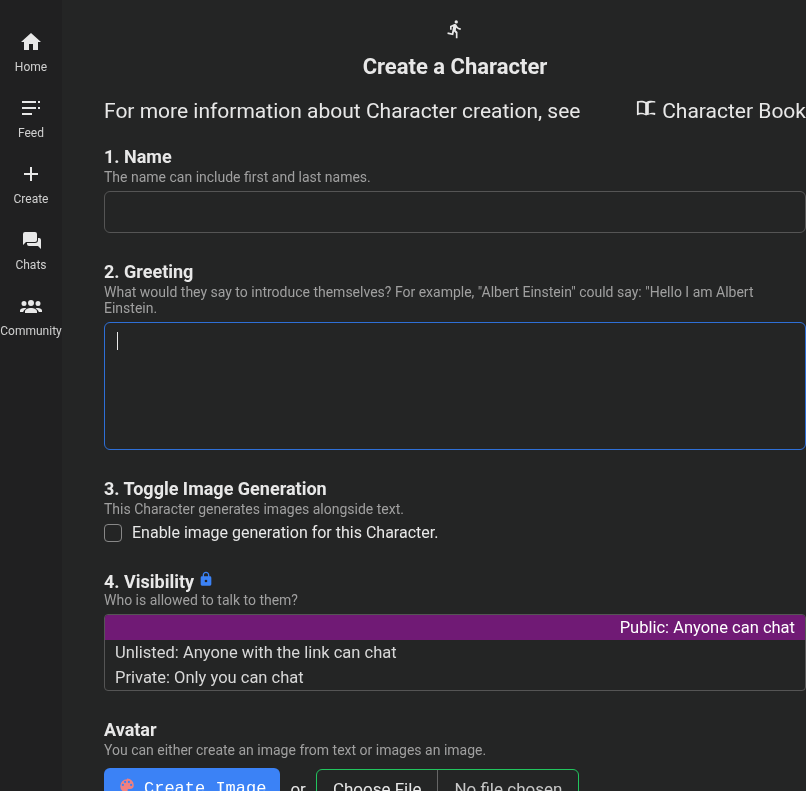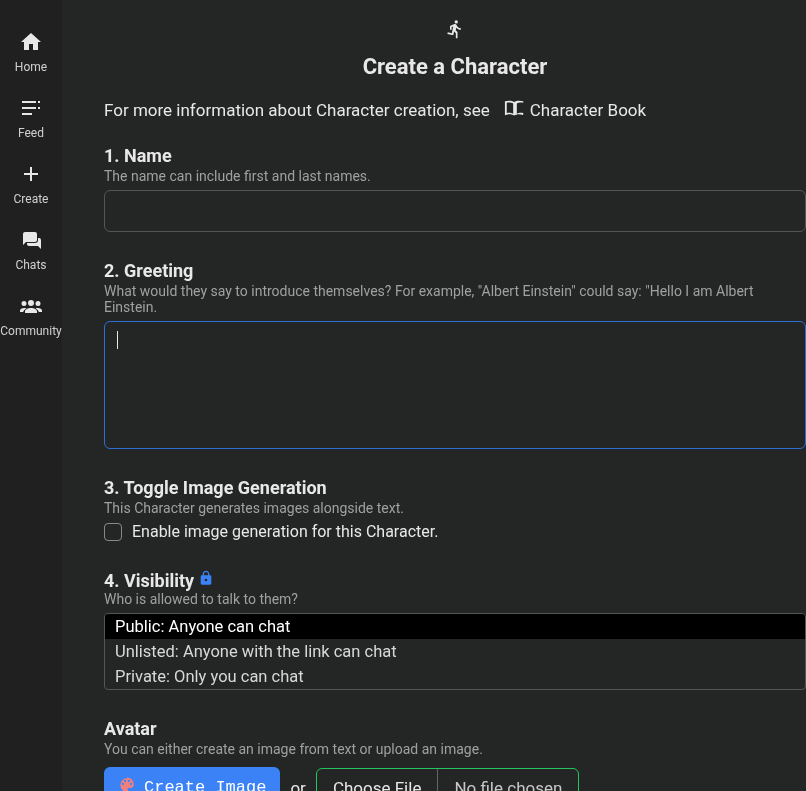"For more information about Character" .info-line { font-size: 17px -> 21px; justify-content: none -> space-between }
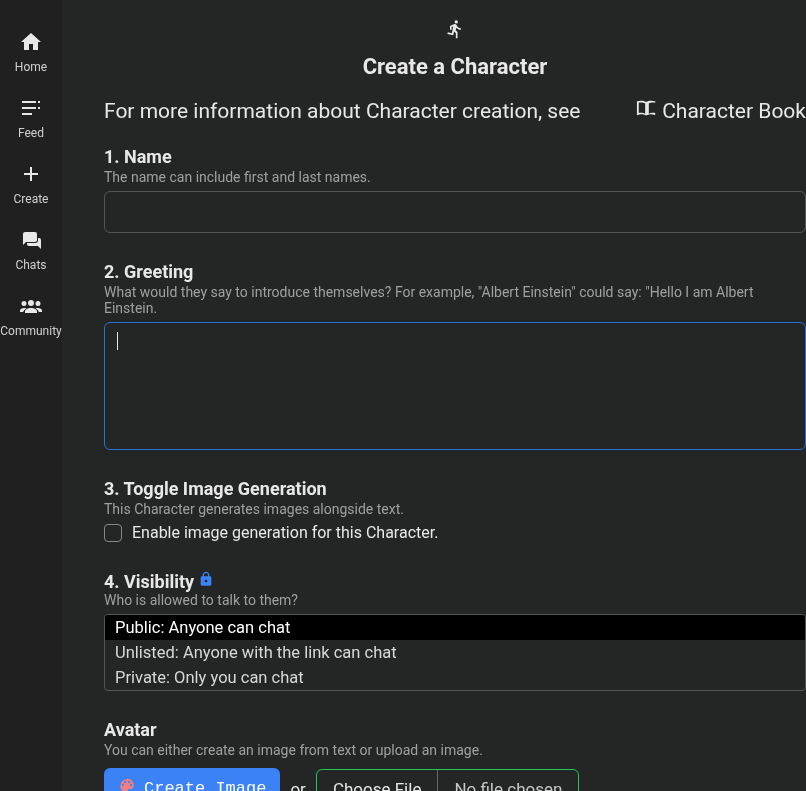"Public: Anyone can chat" .vis-option.selected { background: #000000 -> #701a75; text-align: none -> right }
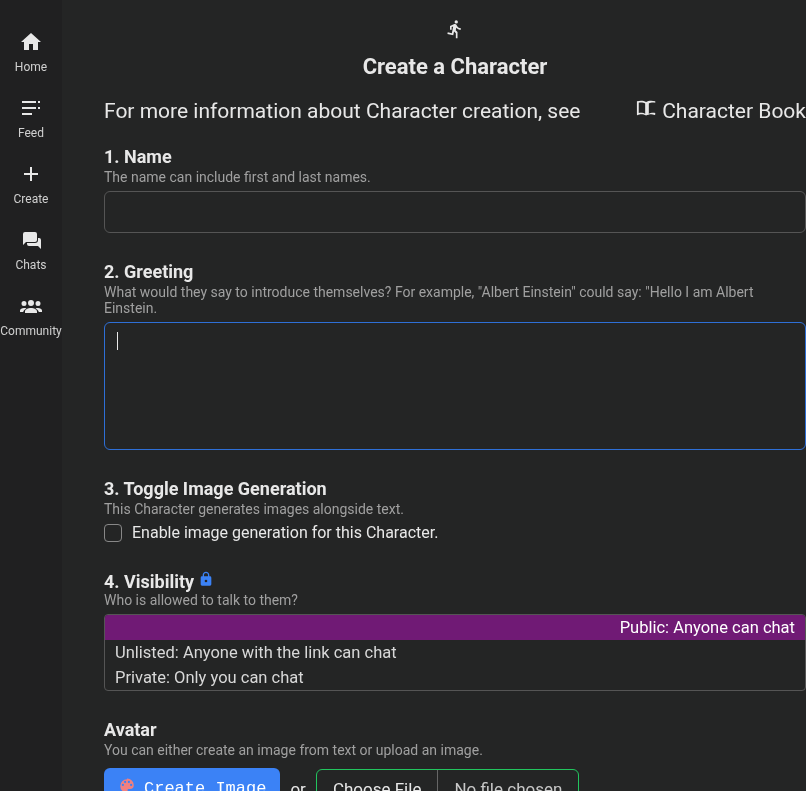"You can either create an" div.section-sub { text: upload -> images }
